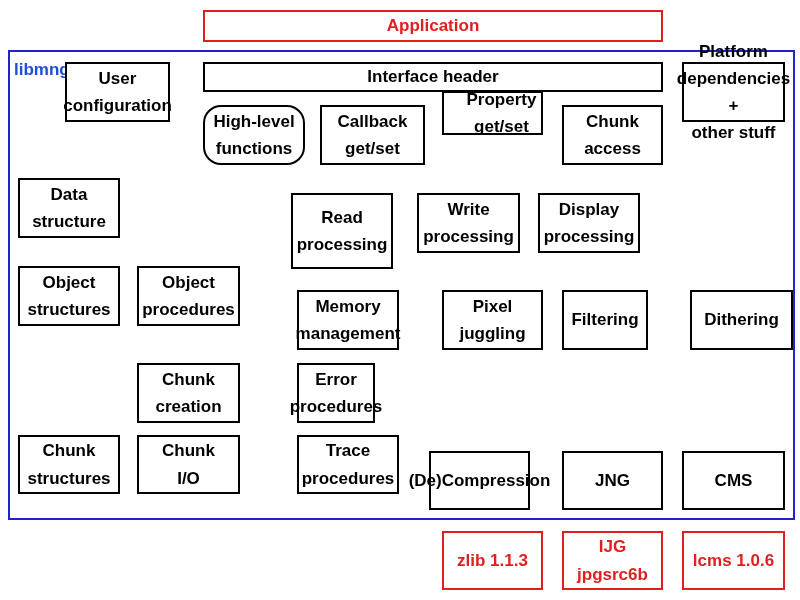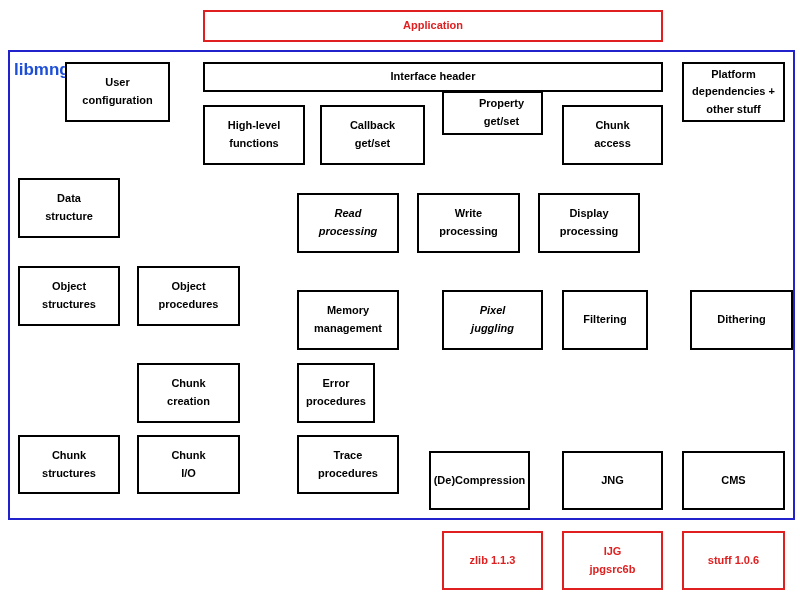"Application" .box { font-size: 11px -> 17px }
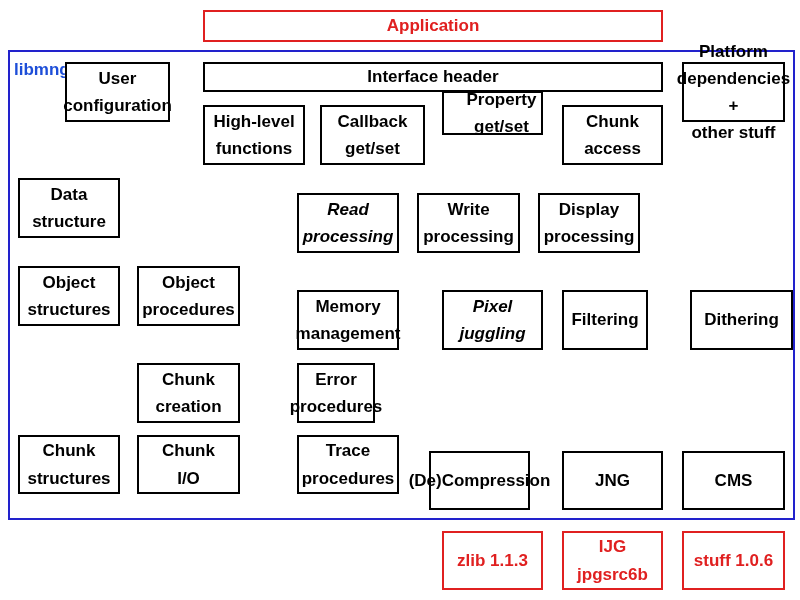"High-level" div.box { border-radius: none -> 18px }
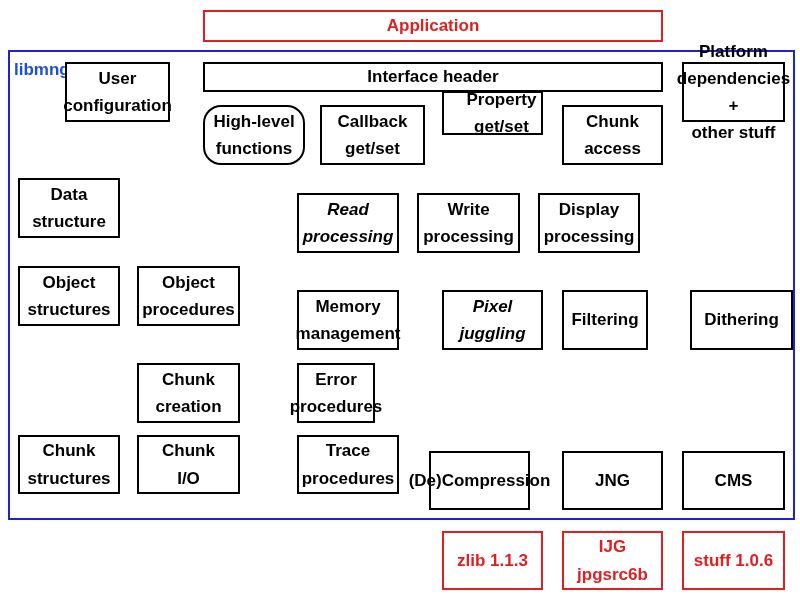"Read" div.box { font-style: italic -> none; height: 60px -> 76px; left: 297px -> 291px }
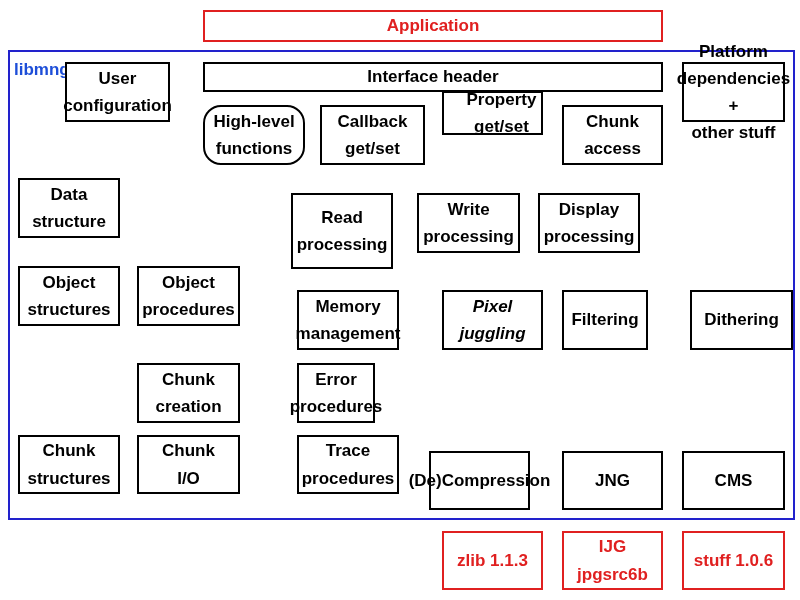"Pixel" div.box { font-style: italic -> none }
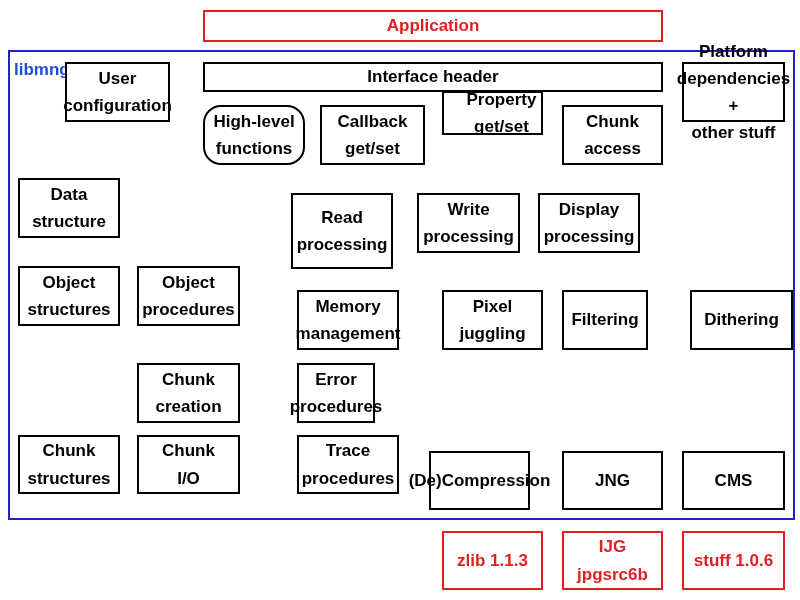"stuff 1.0.6" div.box { text: stuff -> lcms }
